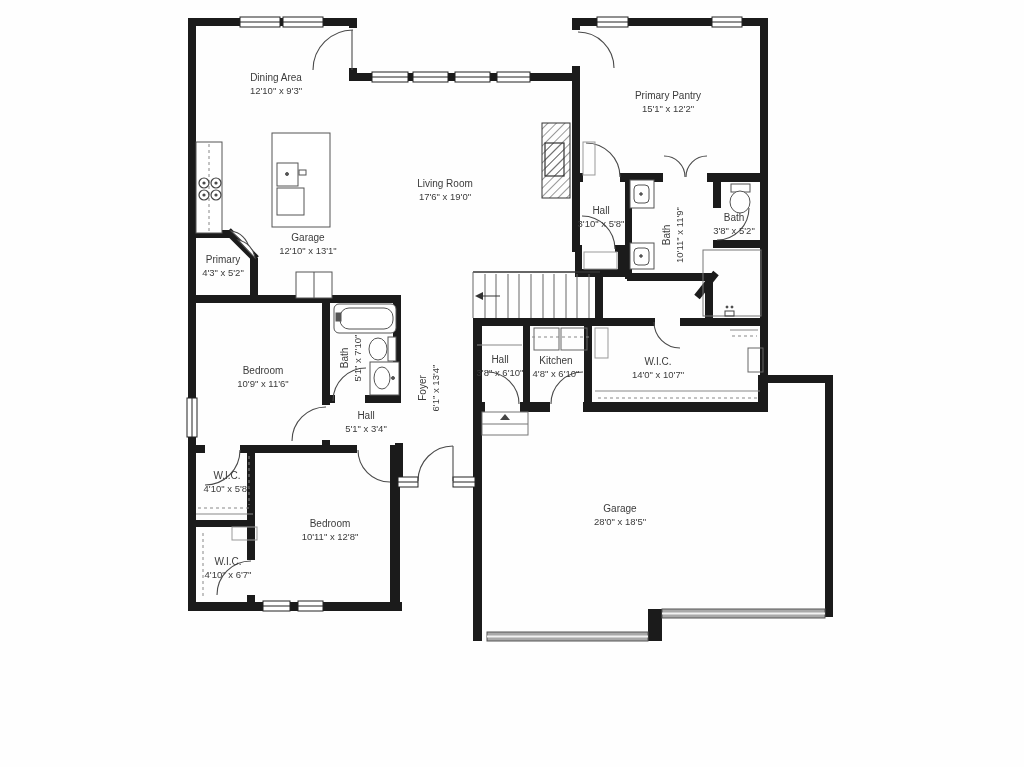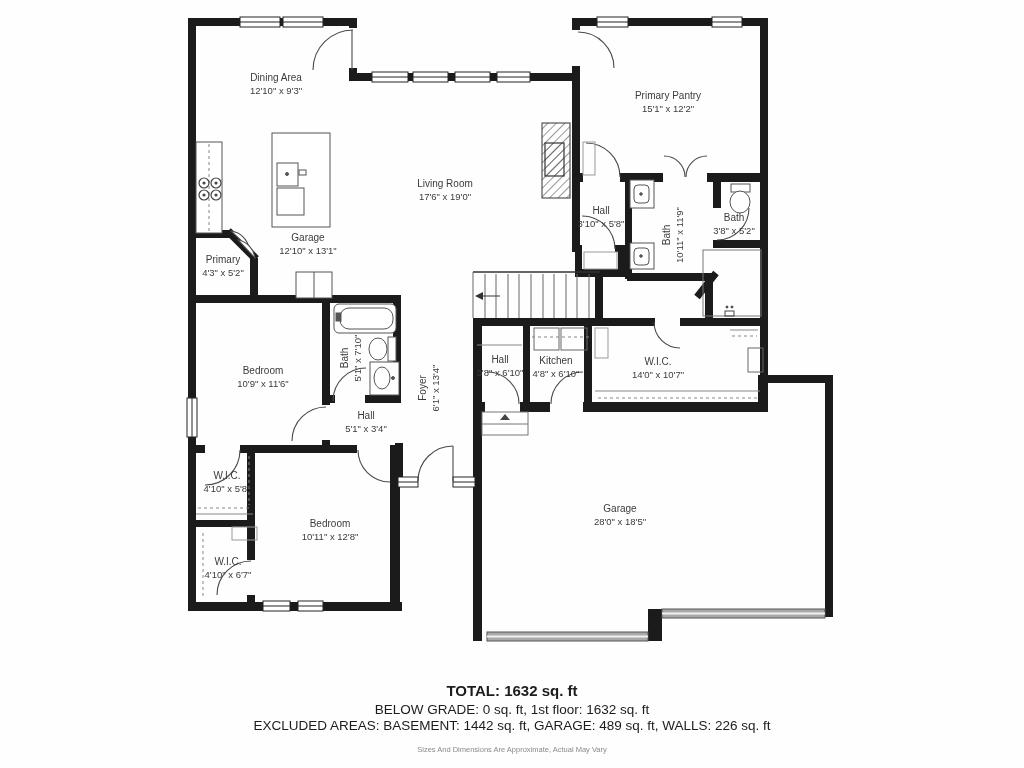"TOTAL: 1632 sq. ft" div { html: <div> <div>TOTAL: 1632 sq. ft</div> <div>BELOW GRADE: 0 sq. ft, 1st floor: 1632 sq. ft</div> <div>EXCLUDED AREAS: BASEMENT: 1442 sq. ft, GARAGE: 489 sq. ft, WALLS: 226 sq. ft</div> <div>Sizes And Dimensions Are Approximate, Actual May Vary</div> </div> -> none }
